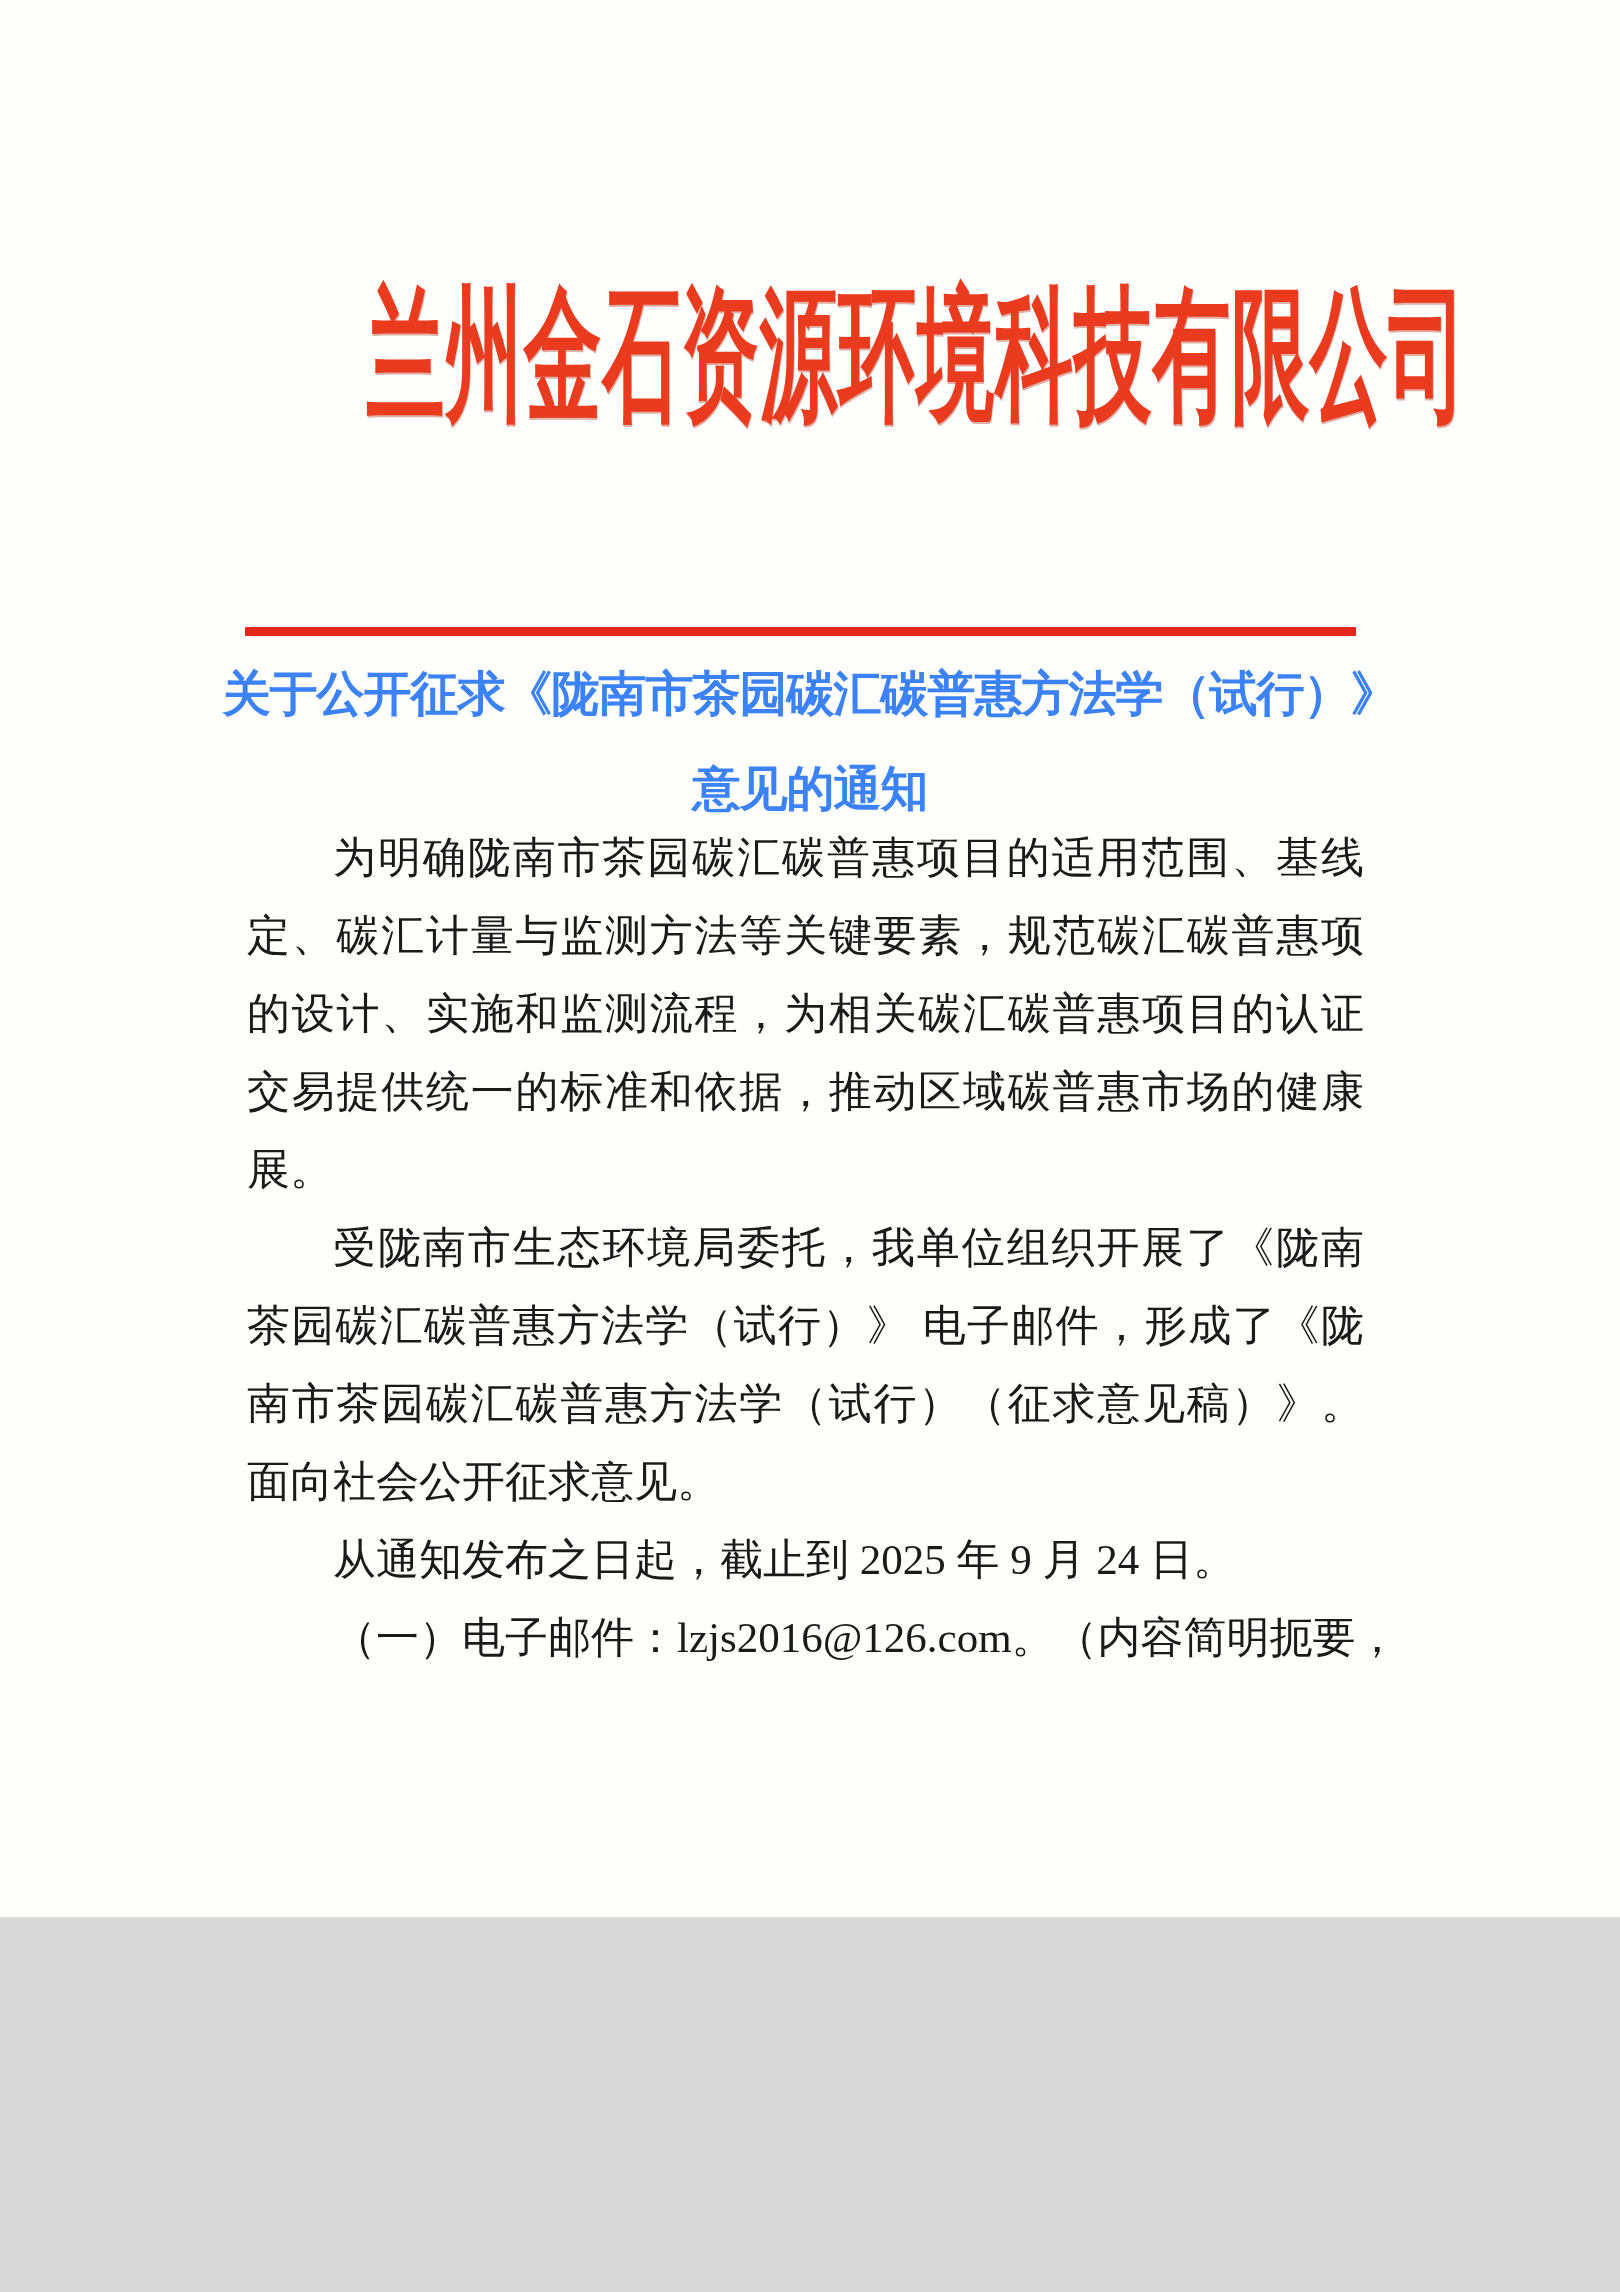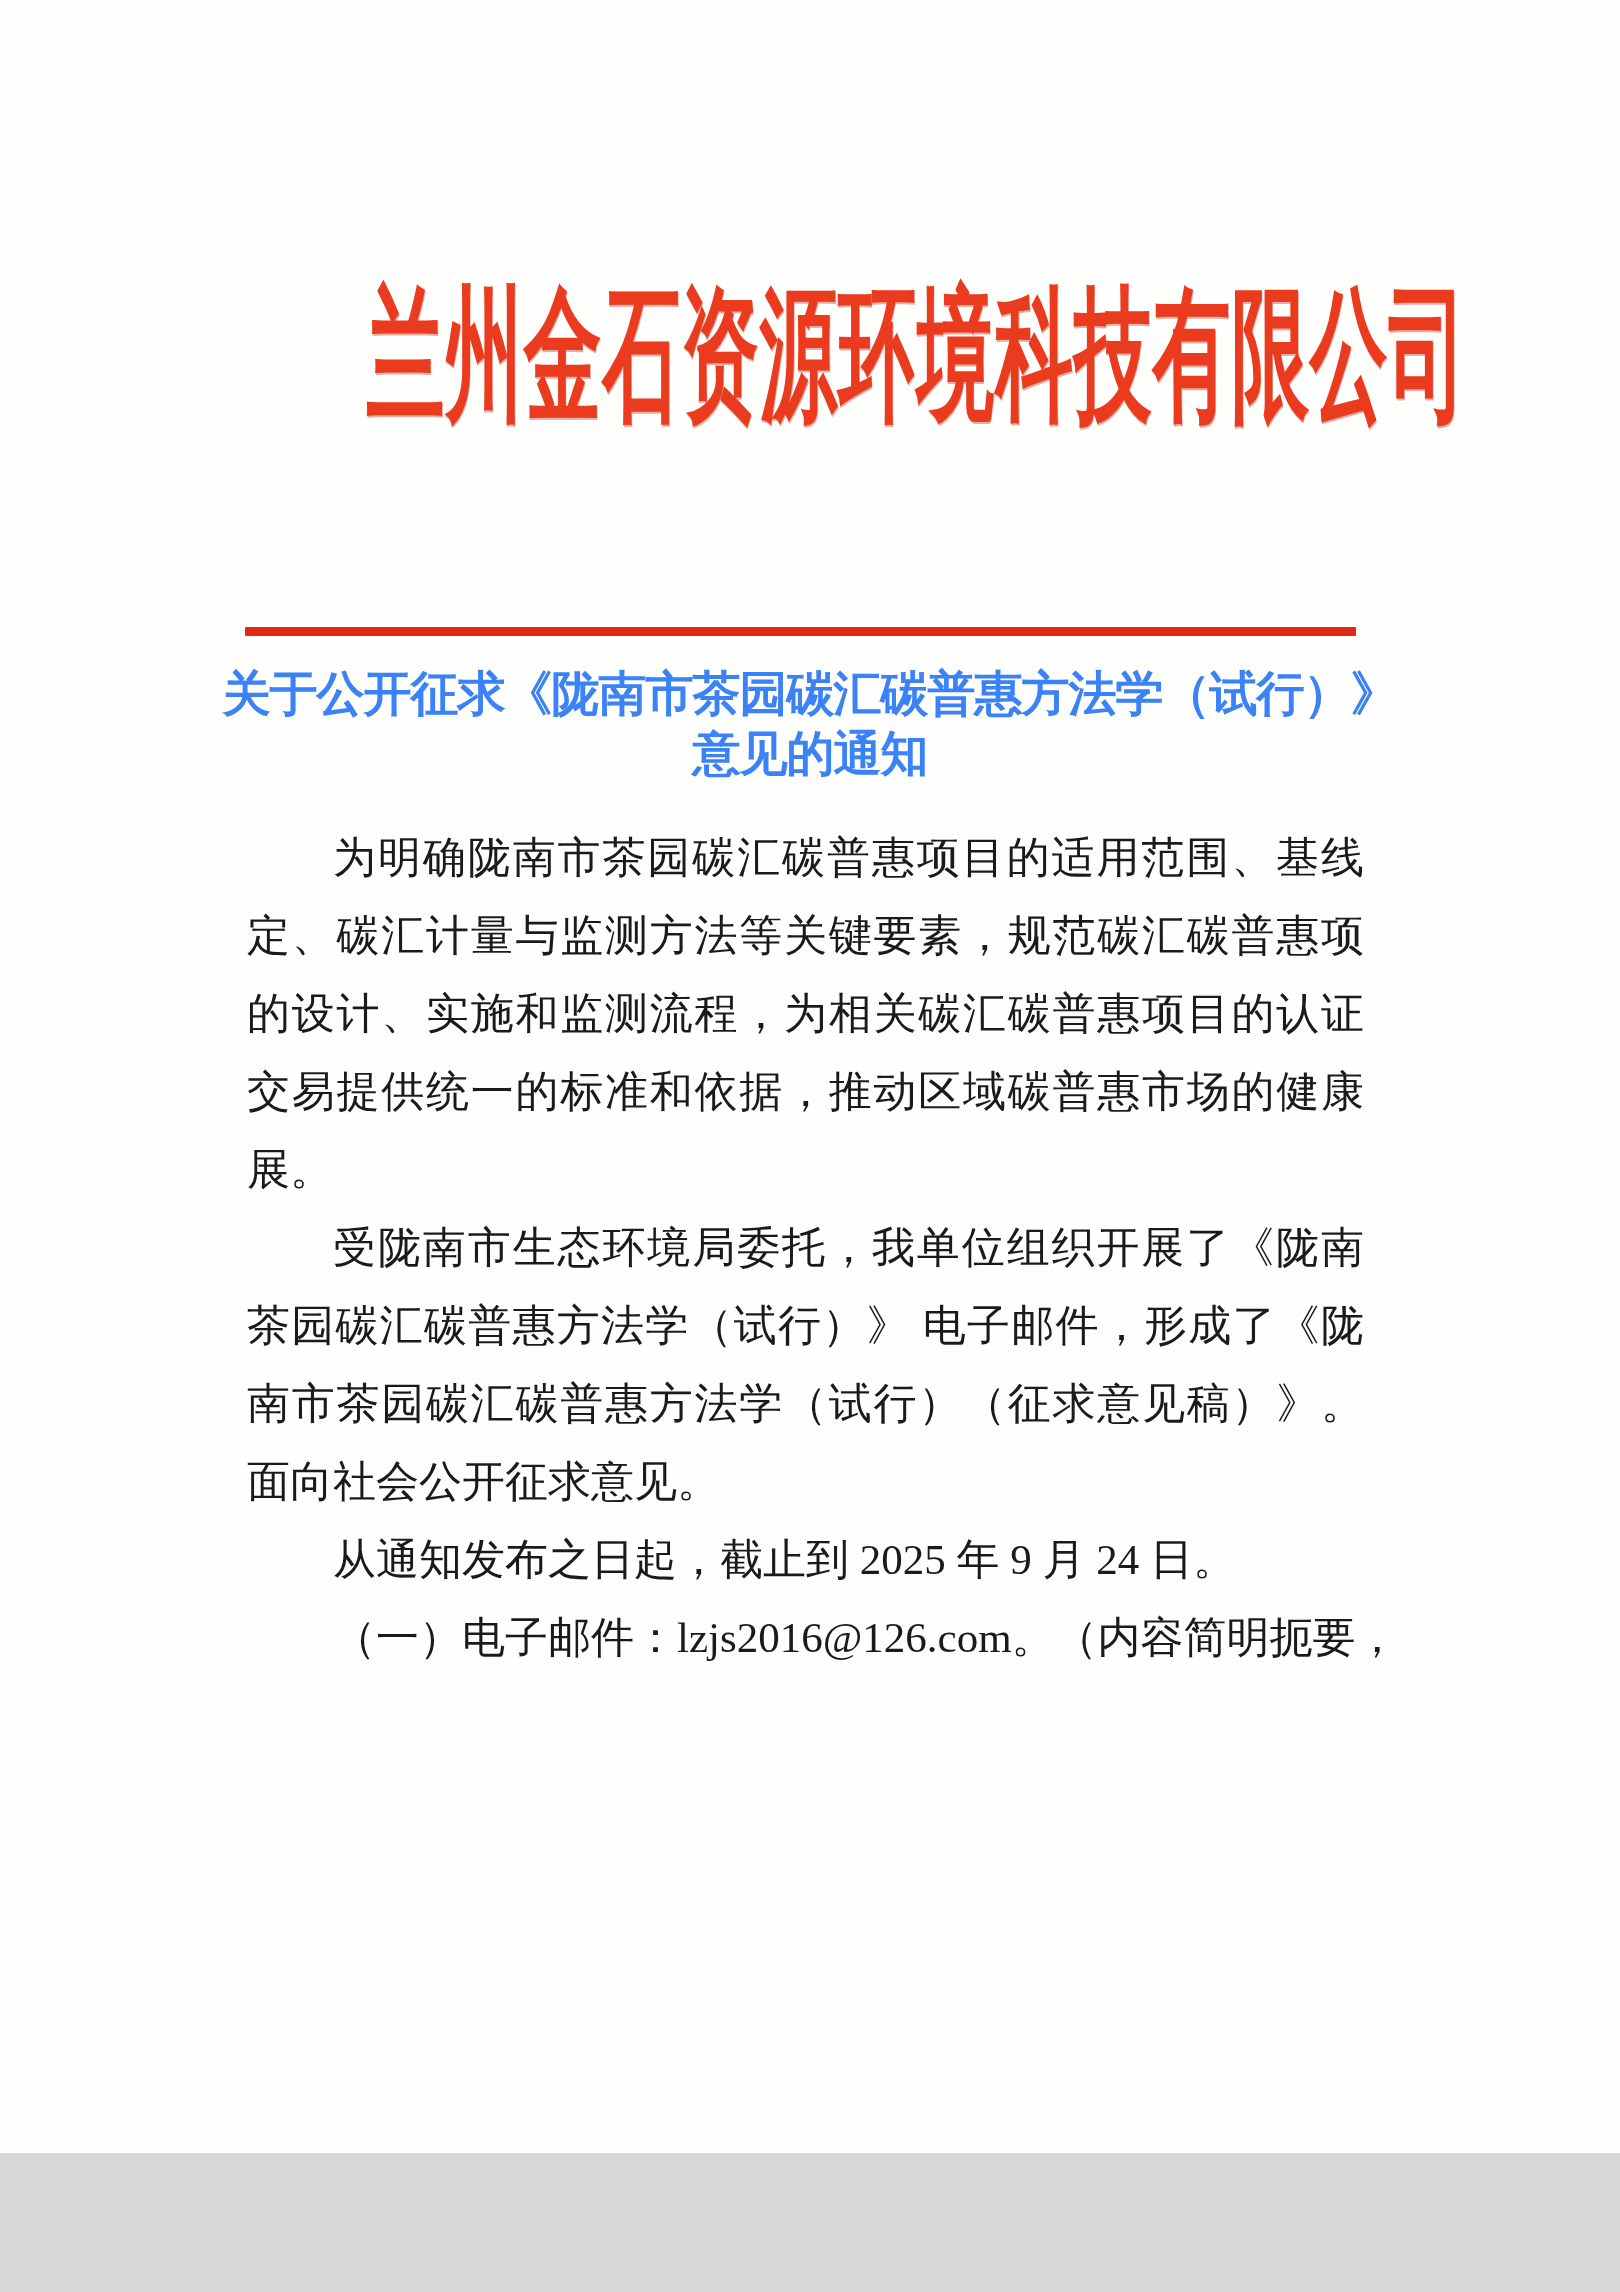"兰州金石资源环境科技有限公司" .page { height: 2153px -> 1917px }
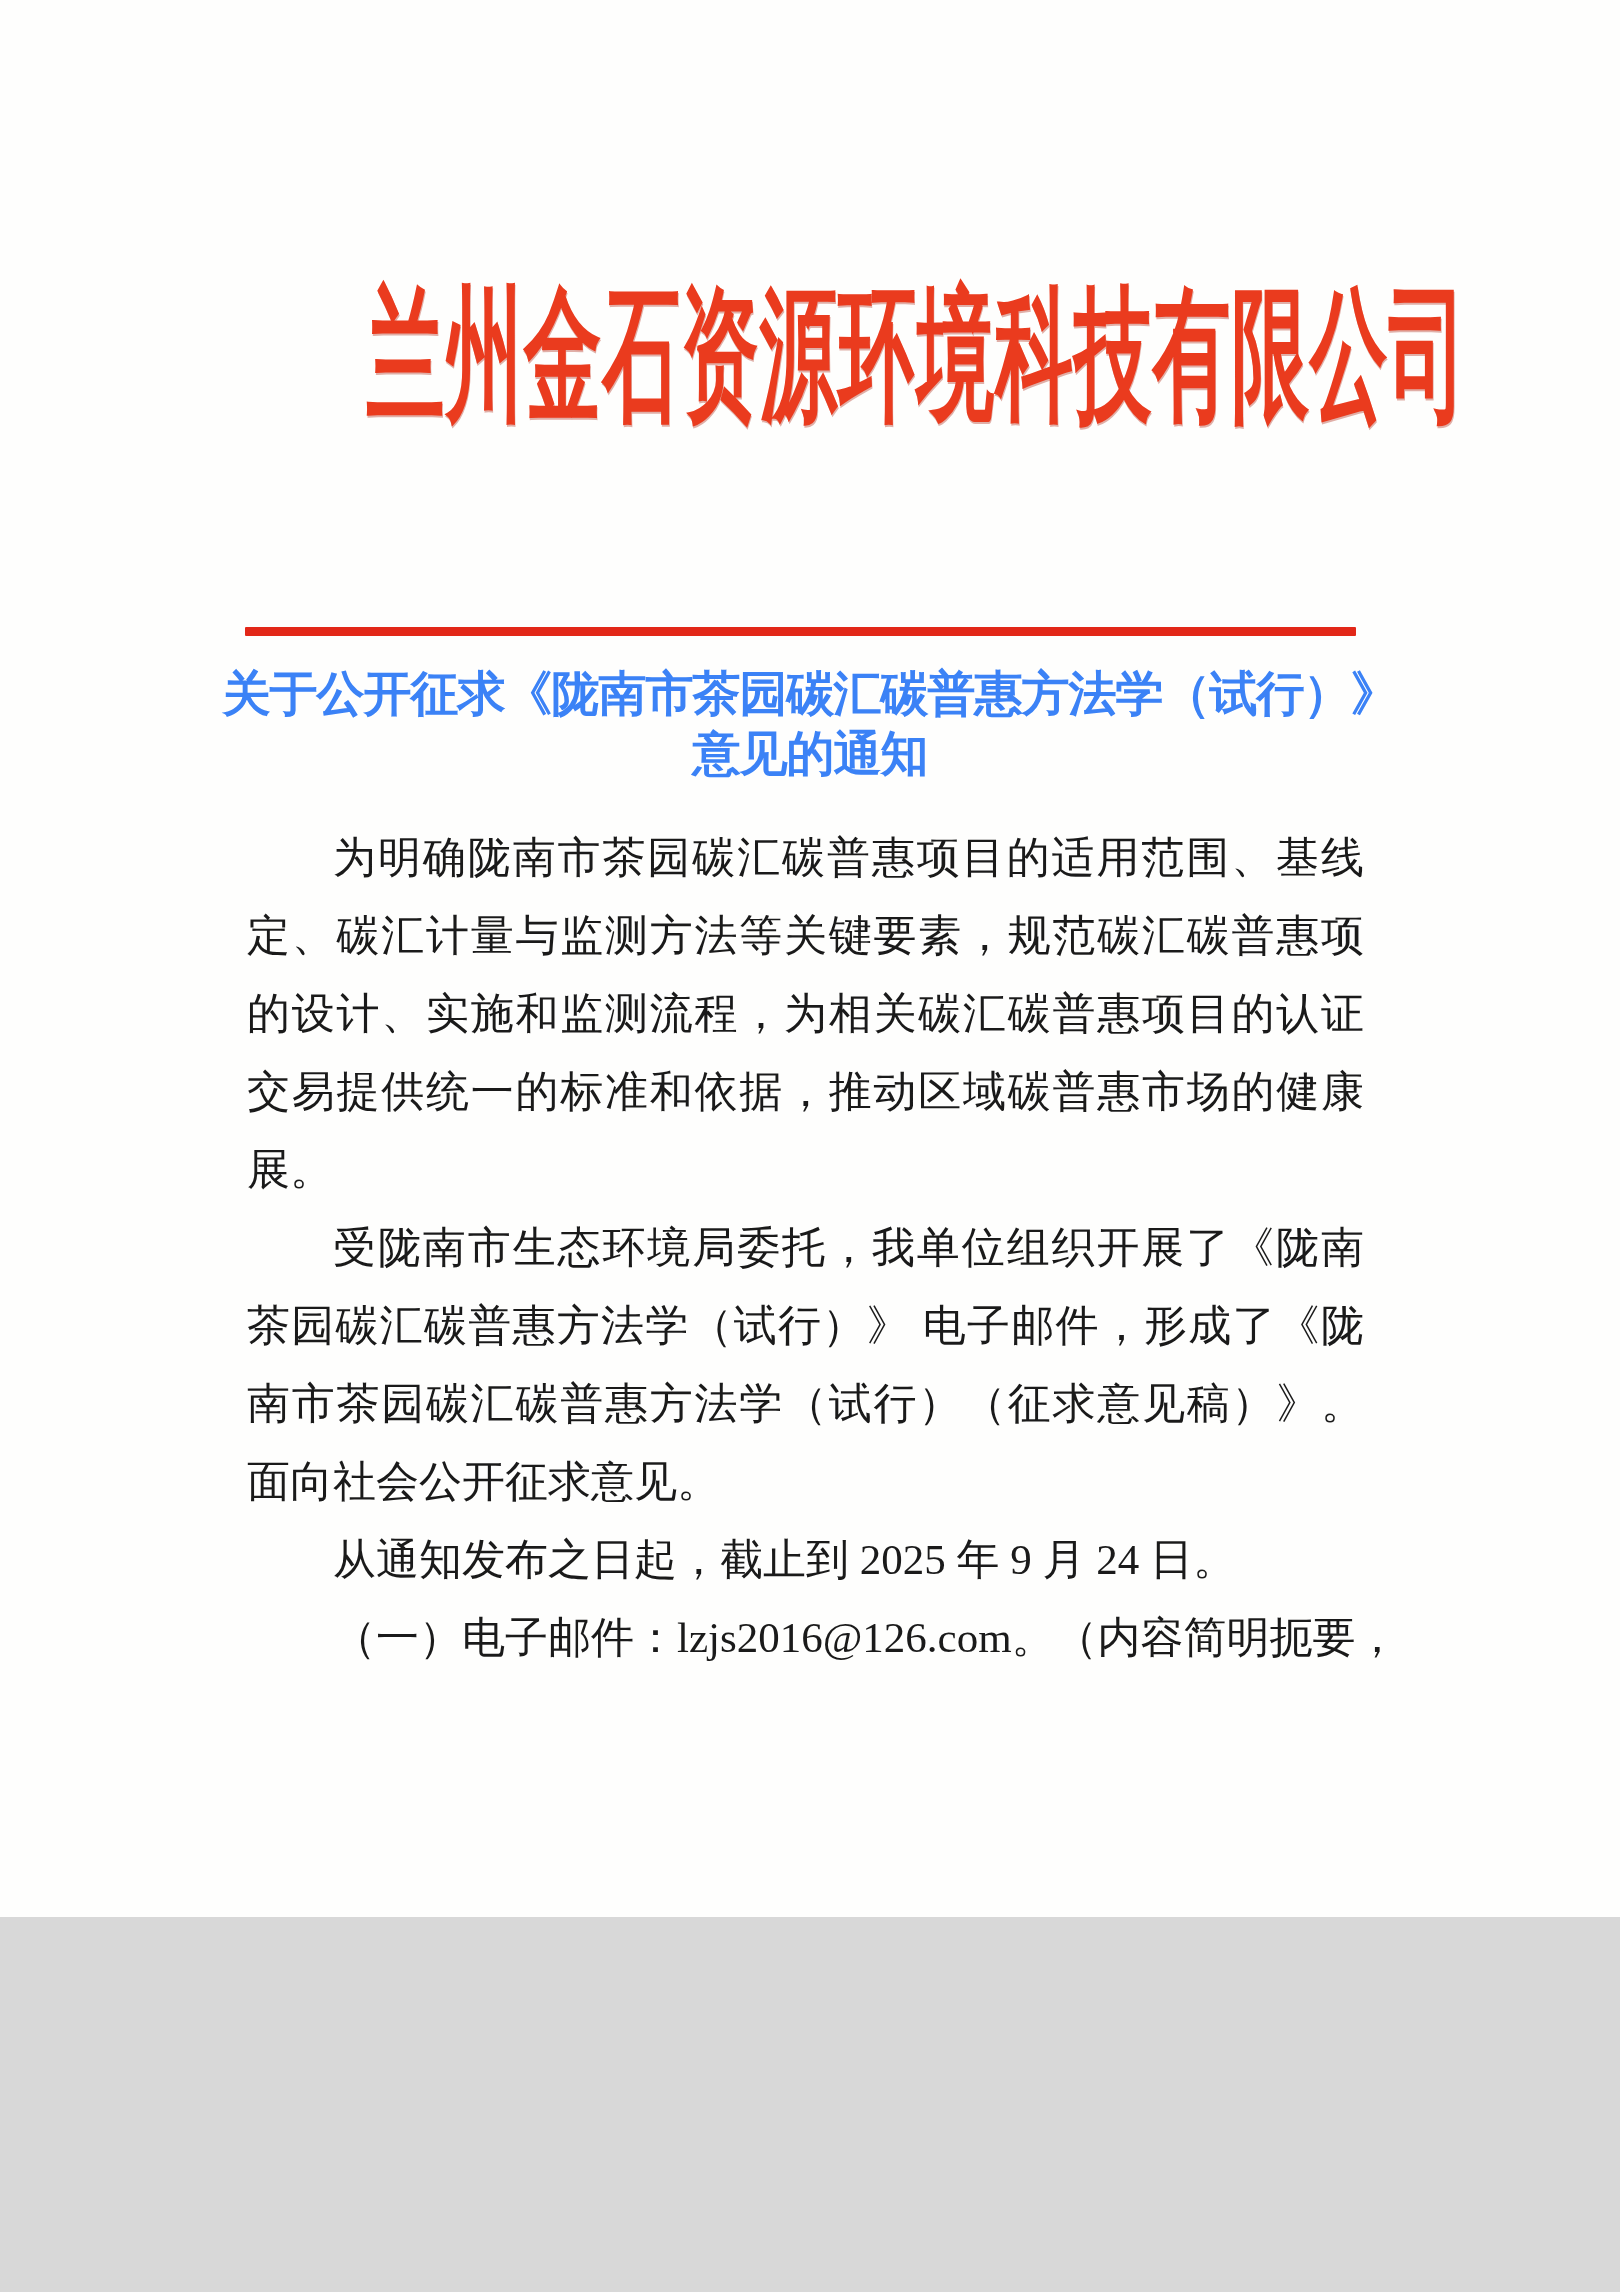"意见的通知" .doc-title.line2 { top: 721px -> 756px }
